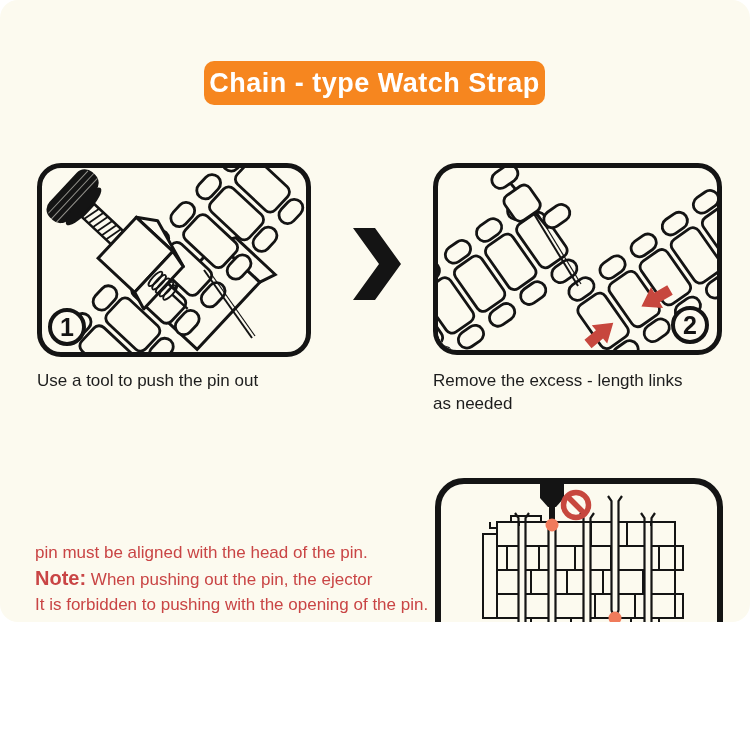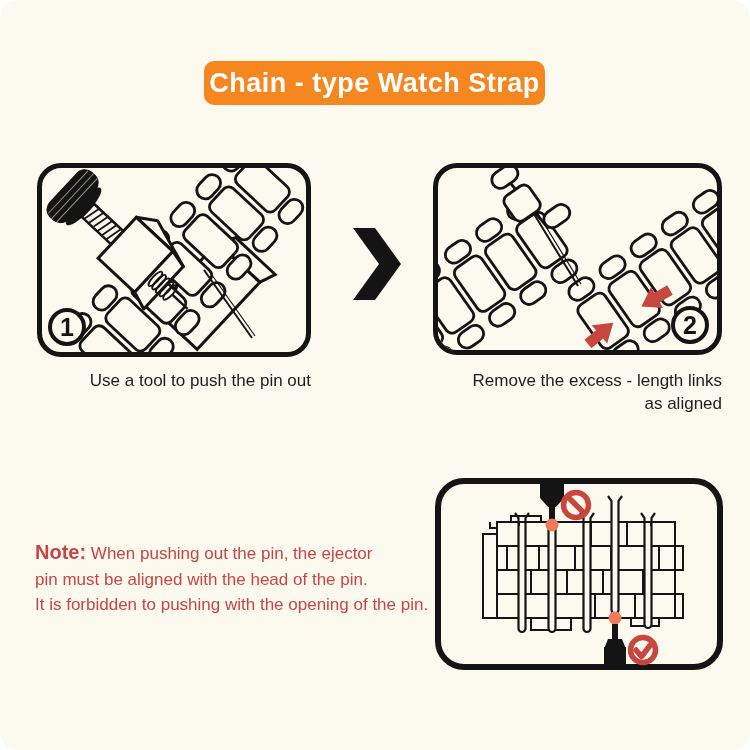"Chain - type Watch Strap" .canvas { height: 750px -> 622px }
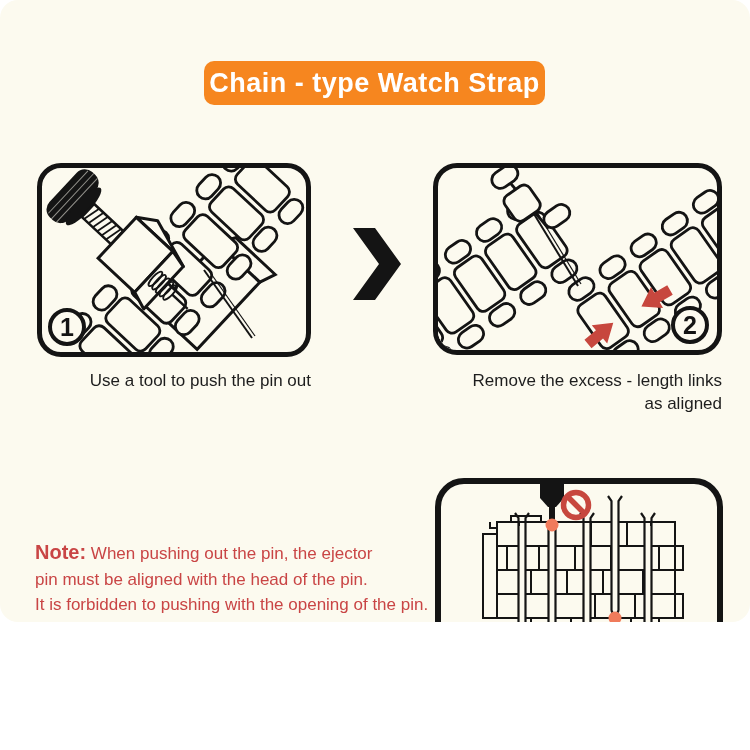"Use a tool to push" .caption { text-align: right -> left }
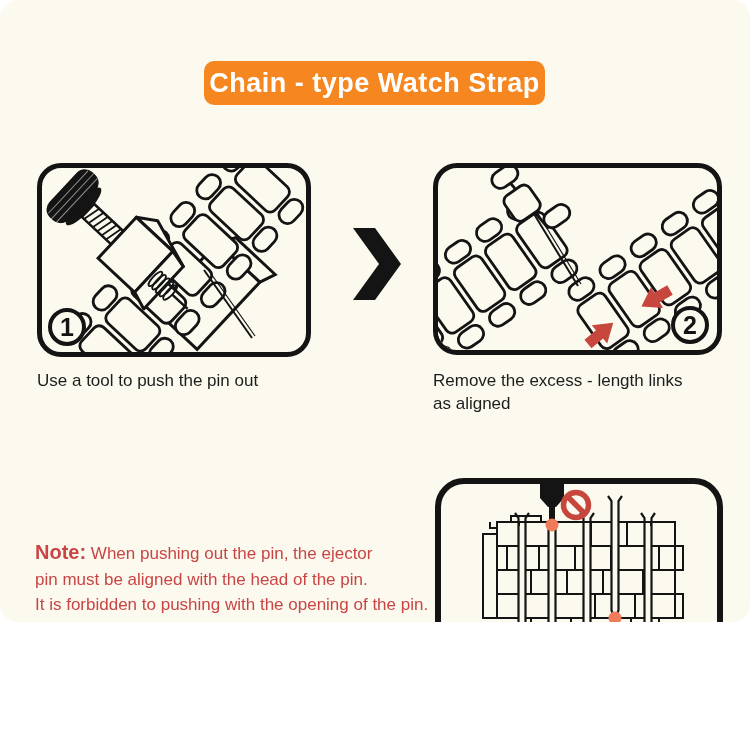"Remove the excess - length" span.wrap { text: aligned -> needed }
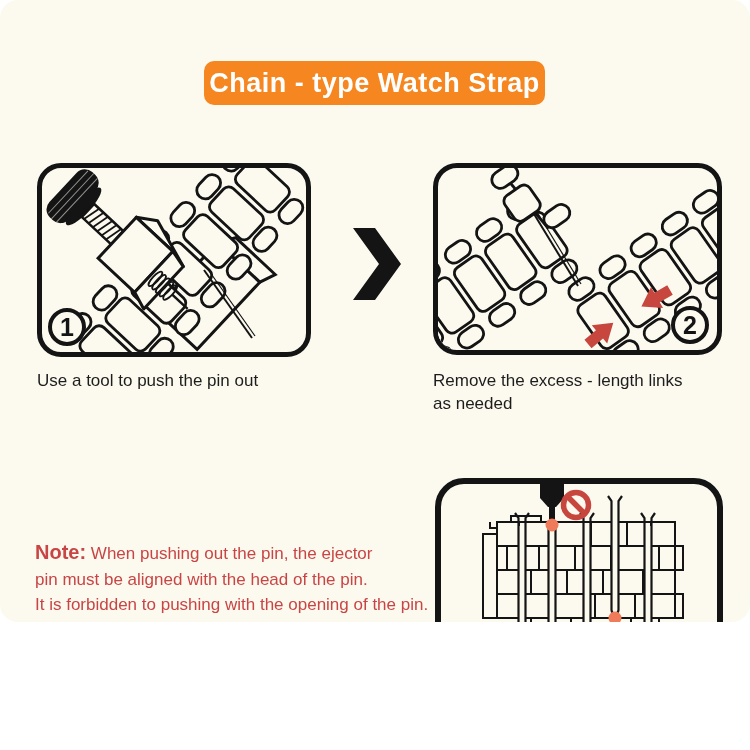"Note: When pushing out the" div { order: before "pin must be aligned with" -> after "pin must be aligned with" }
